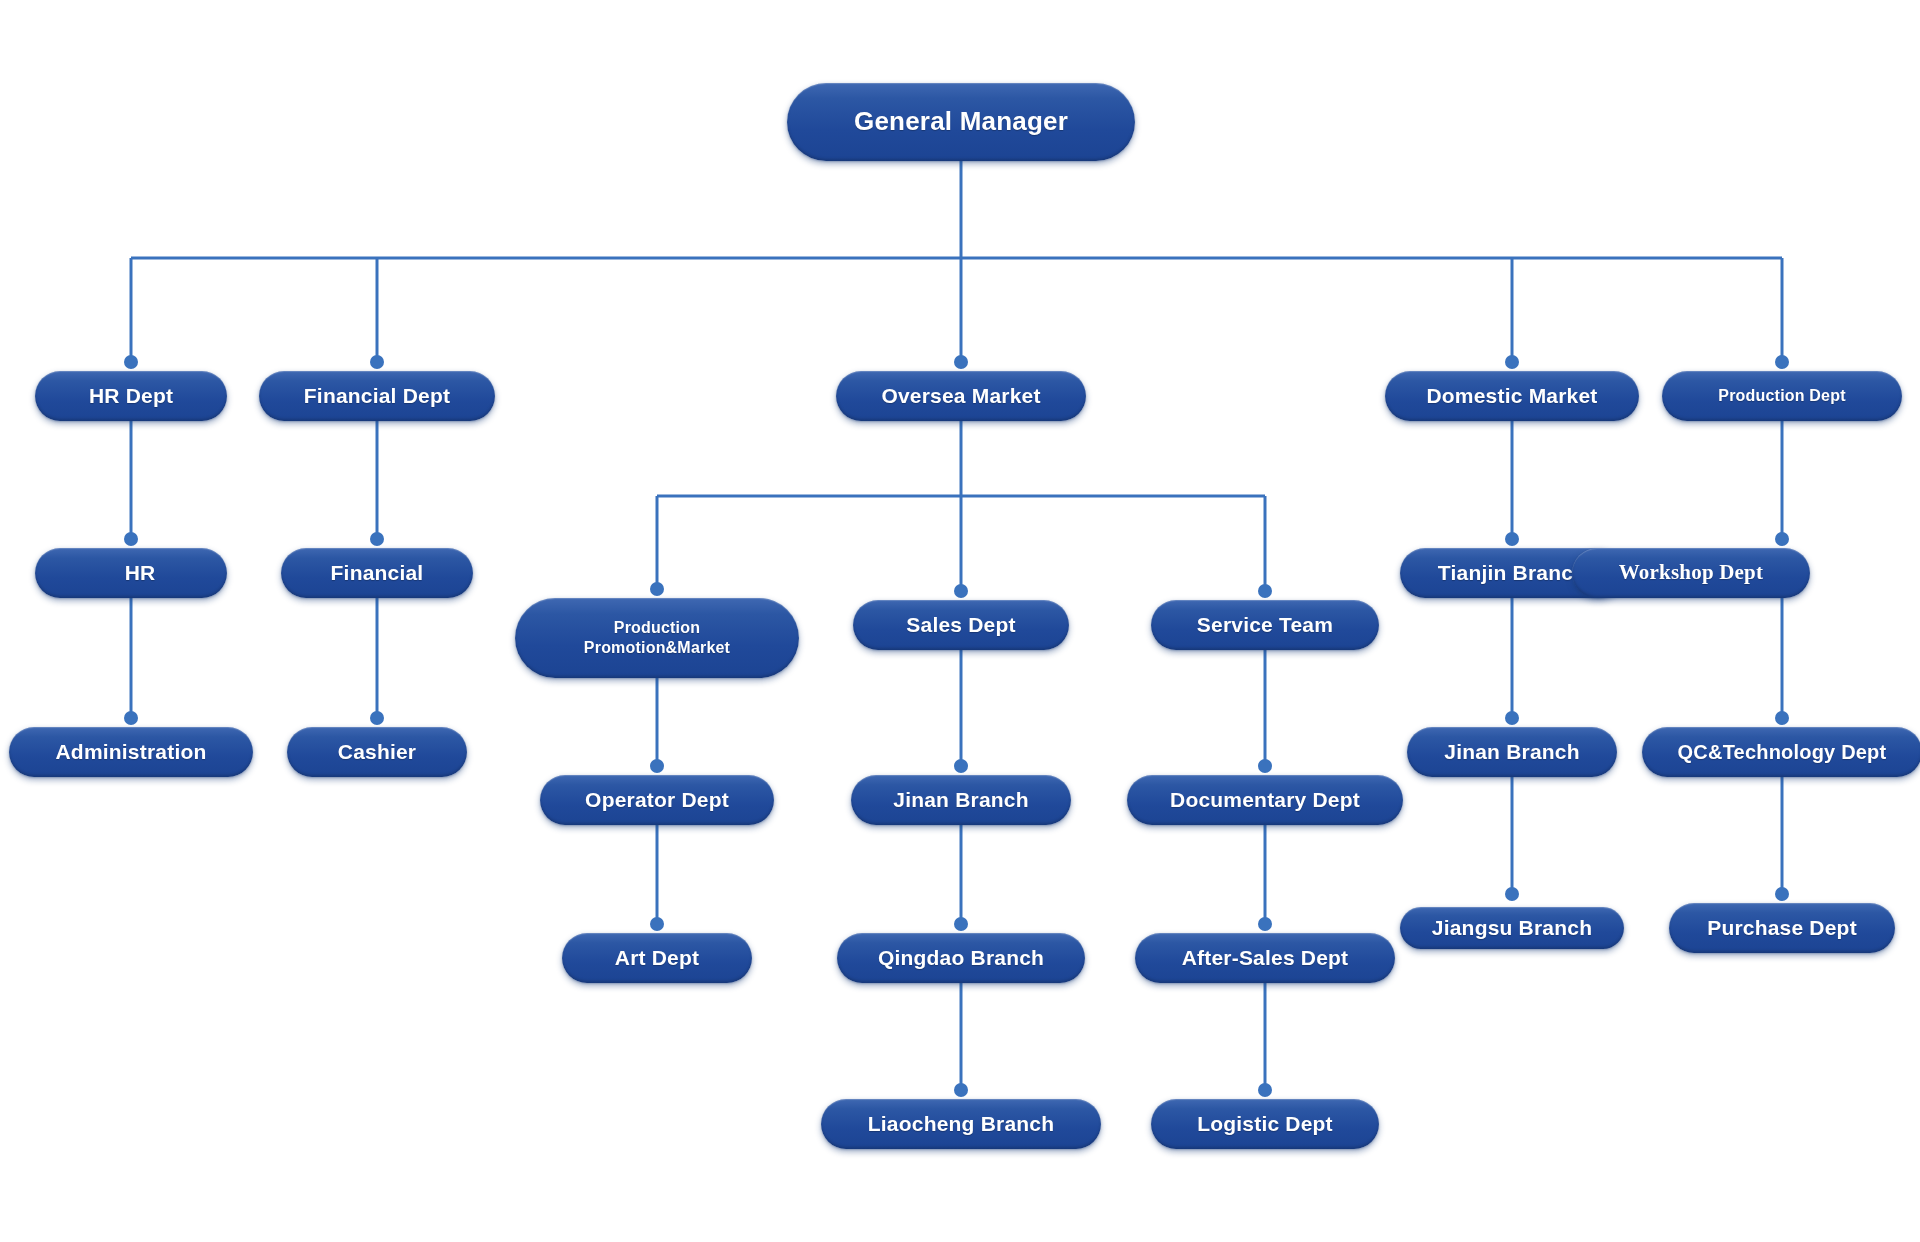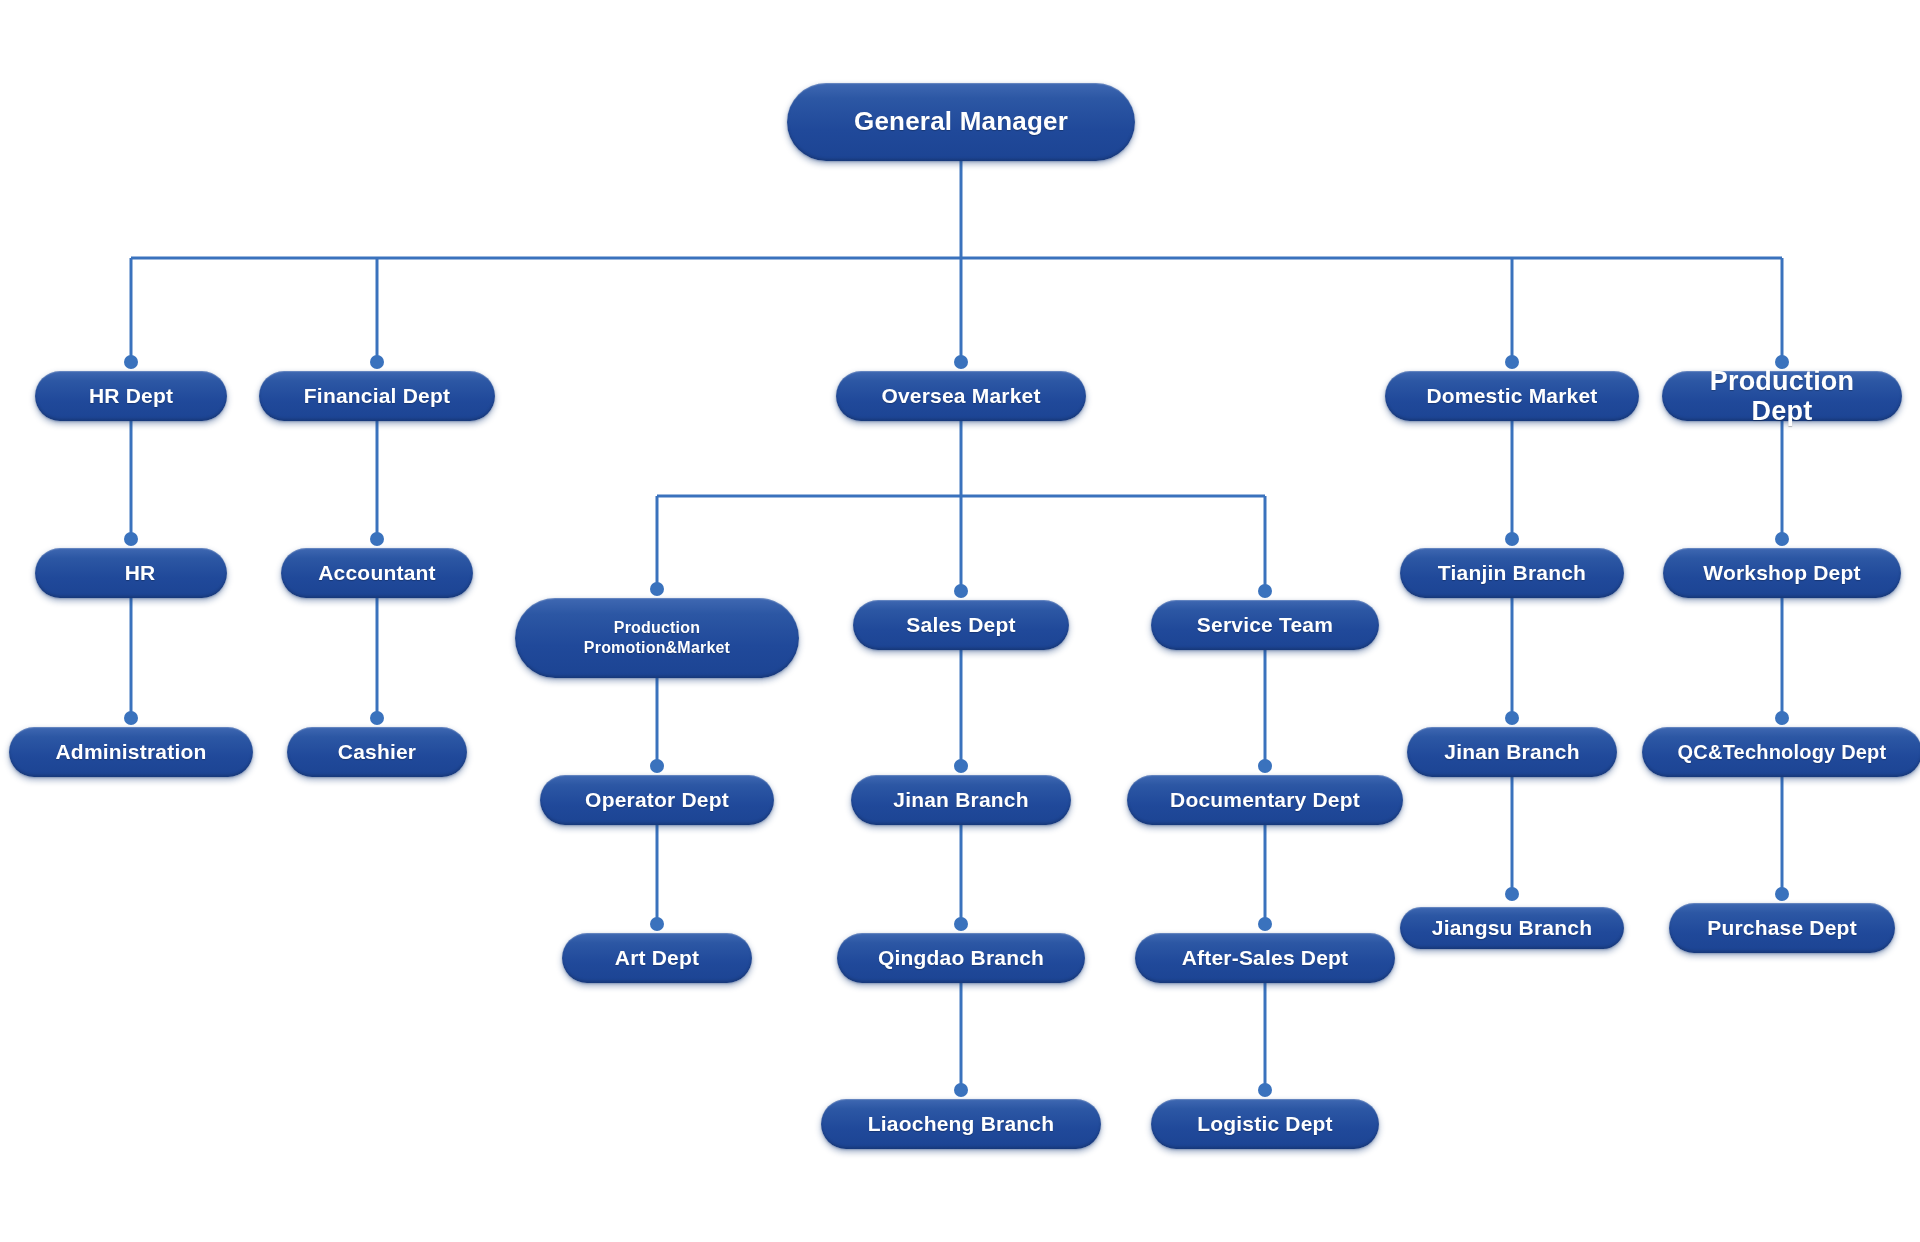"Production Dept" div.node { font-size: 27px -> 16px }
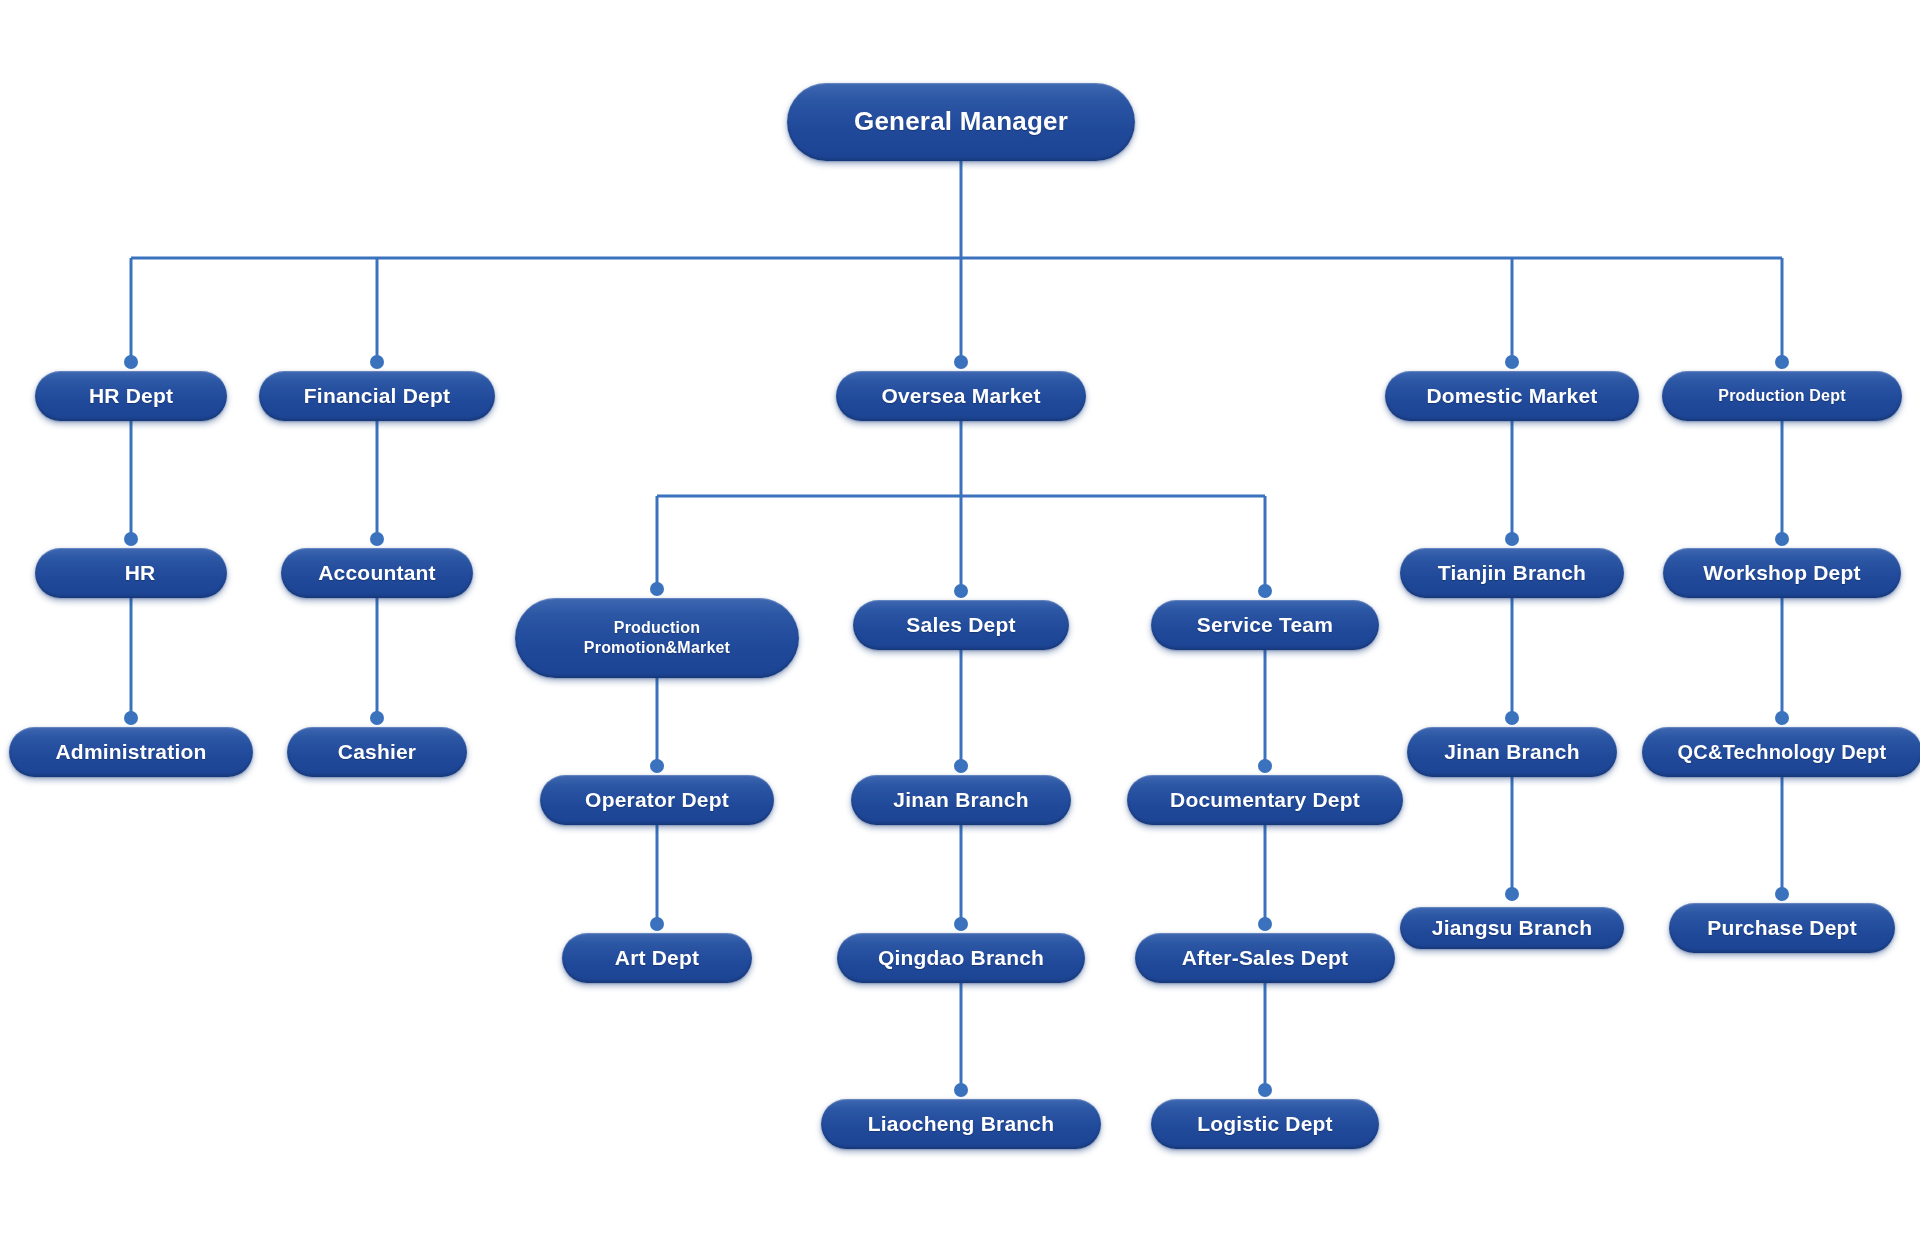"Accountant" span { text: Accountant -> Financial }
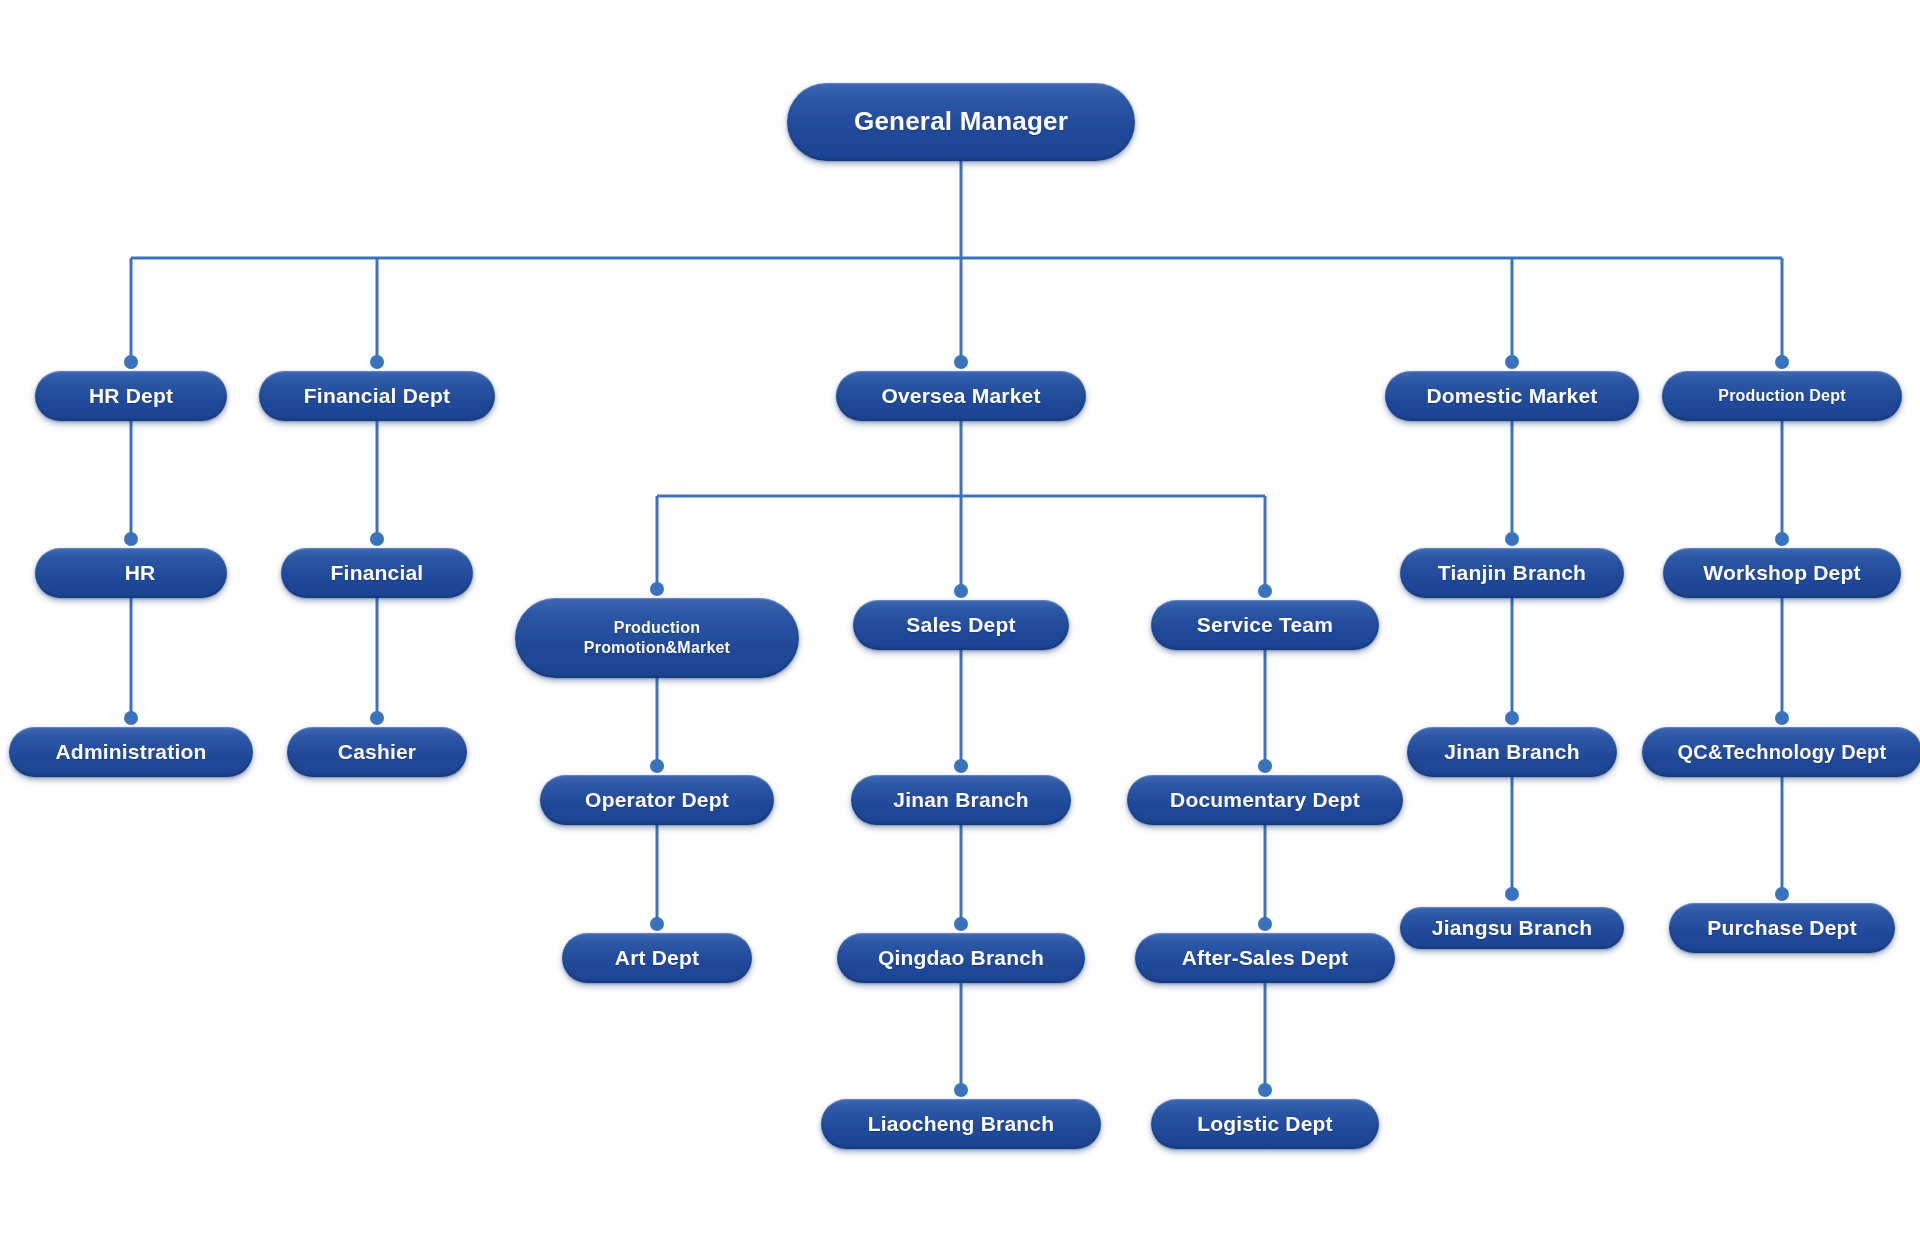"Workshop Dept" div.node { font-family: none -> Liberation Serif, serif; left: 1782px -> 1691px }
